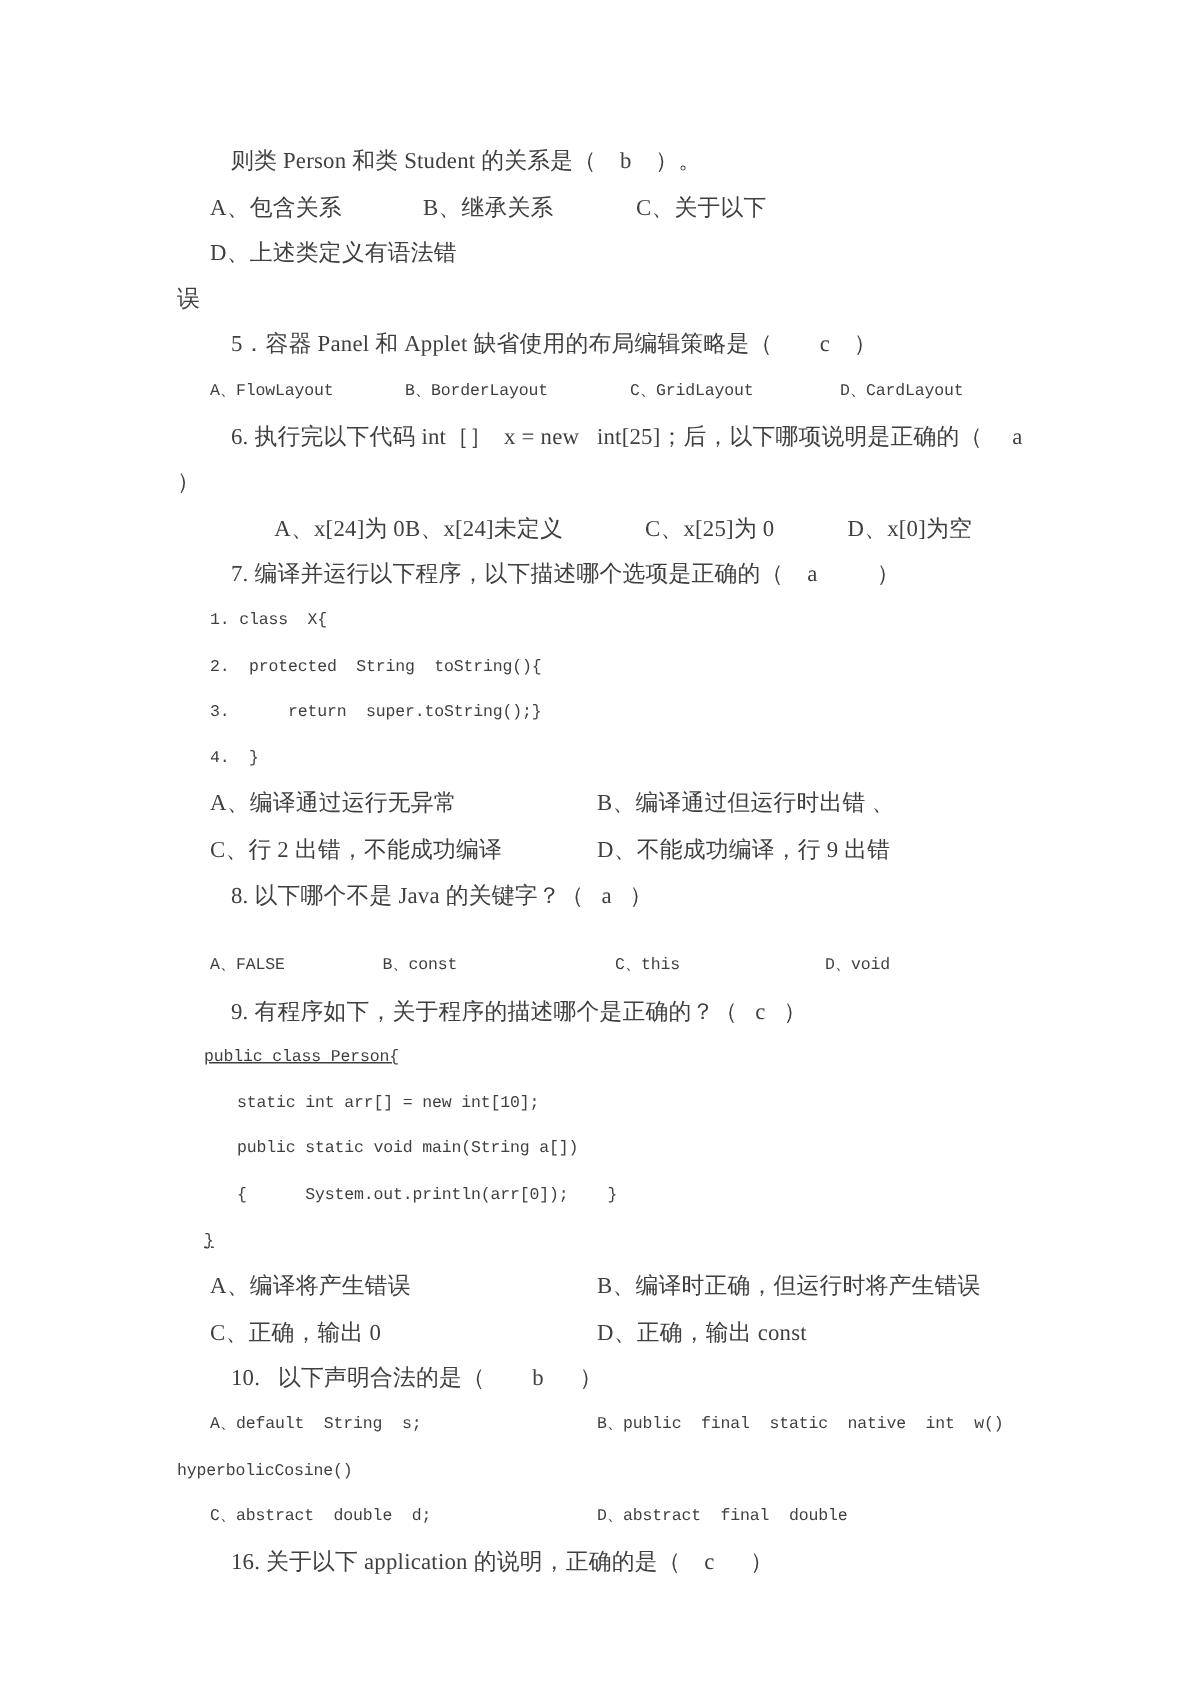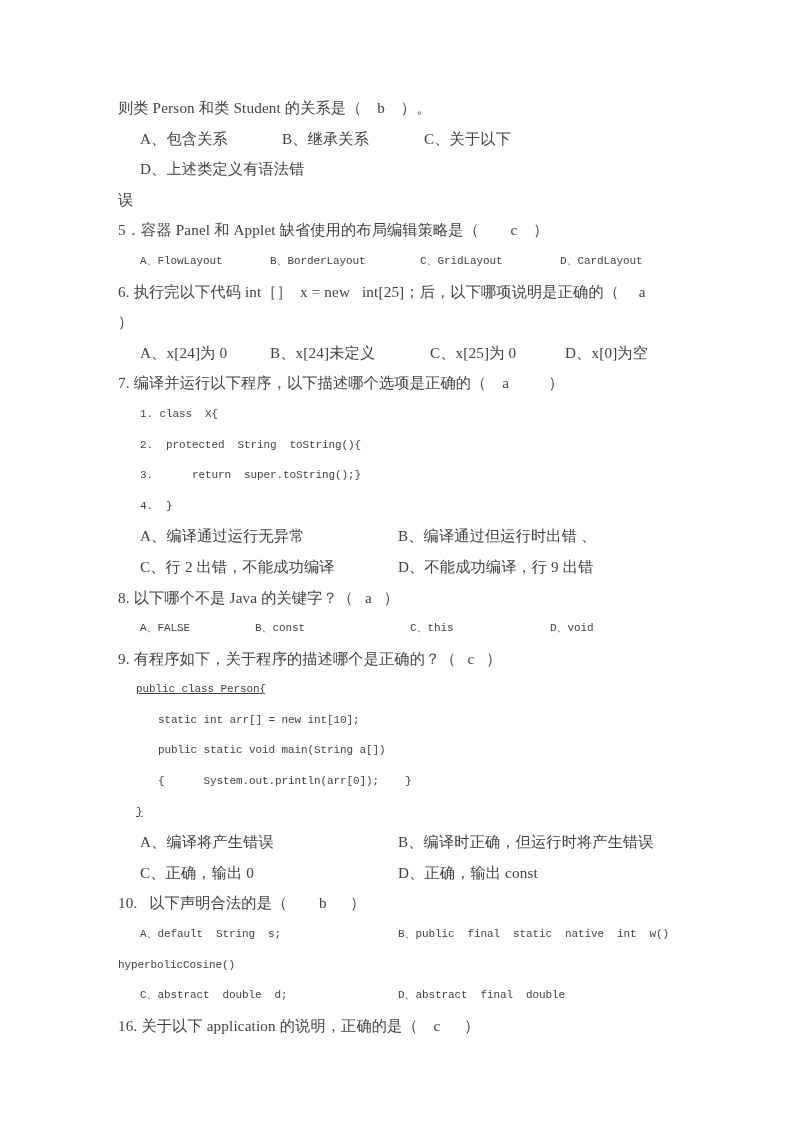"则类 Person 和类 Student 的关系是（" .stem { margin-left: none -> 36px }
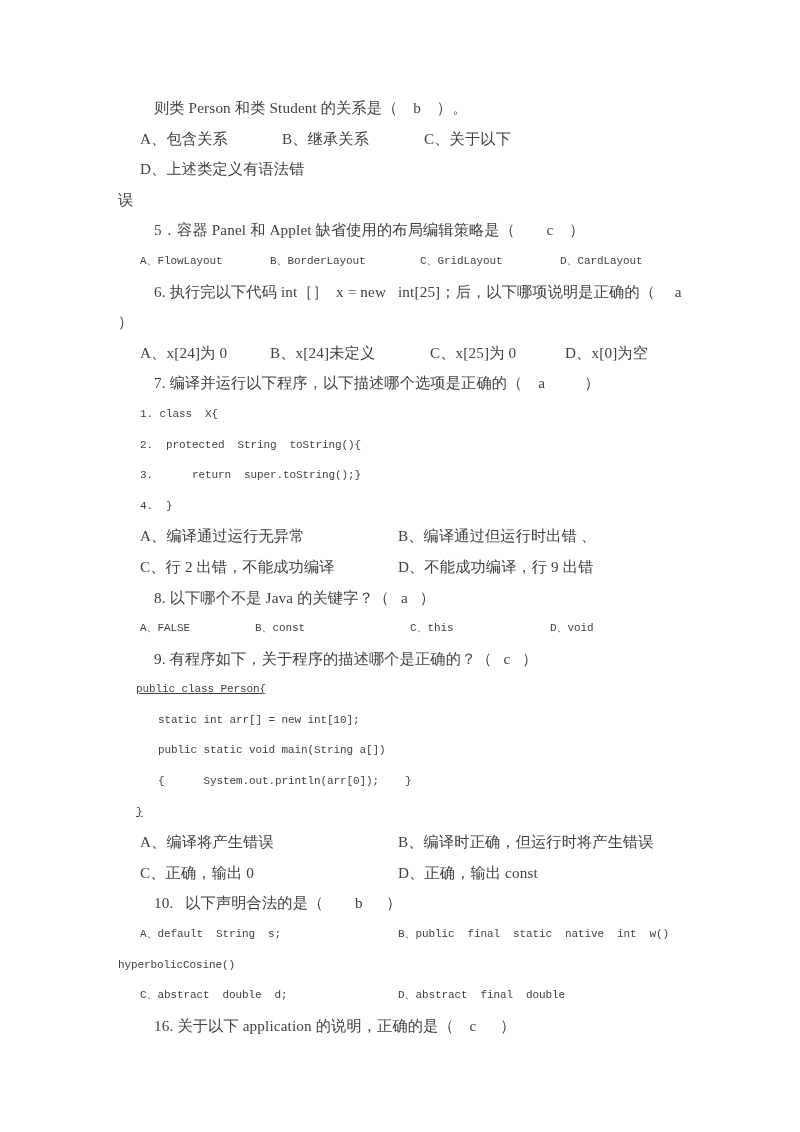"A、x[24]为 0" .w-arr .c1 { text-align: none -> right }
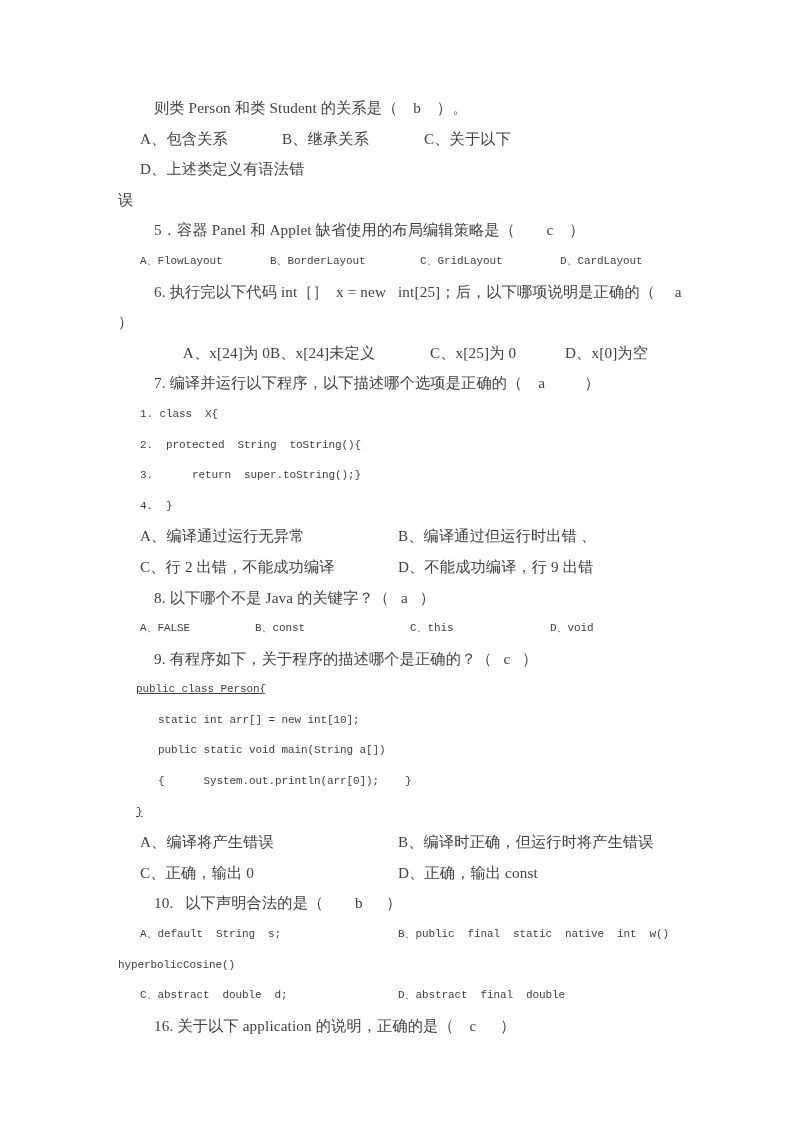"A、FALSE" .w-kw .c1 { margin-top: none -> 16px }
